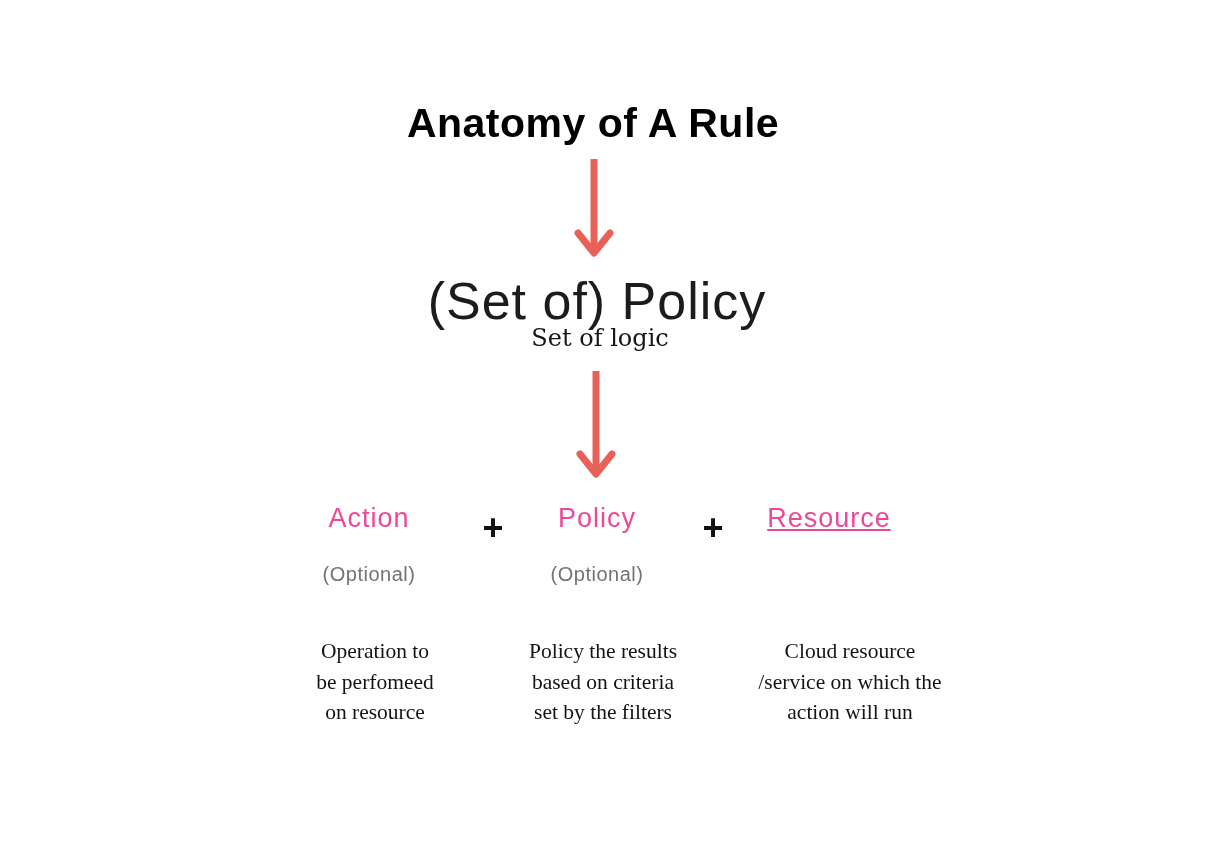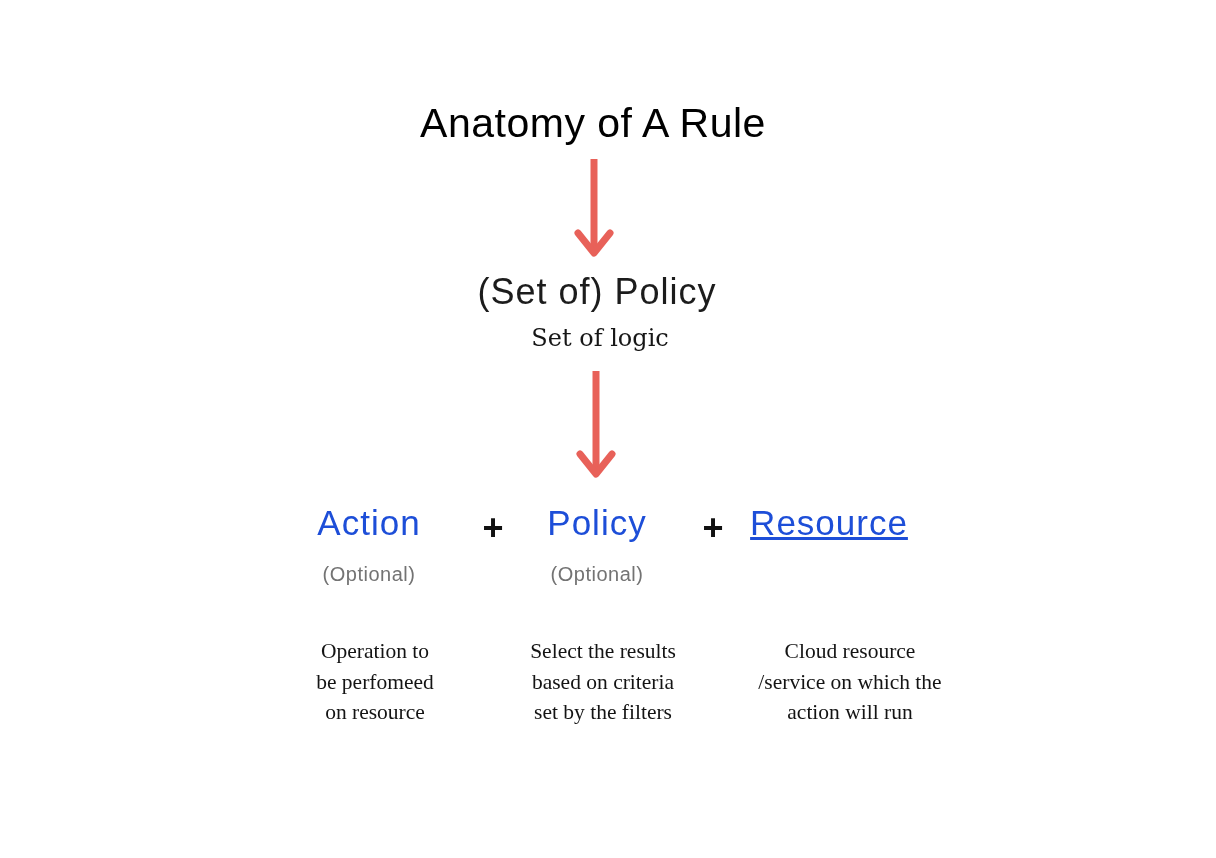"Anatomy of A Rule" .title { font-weight: 400 -> 700 }
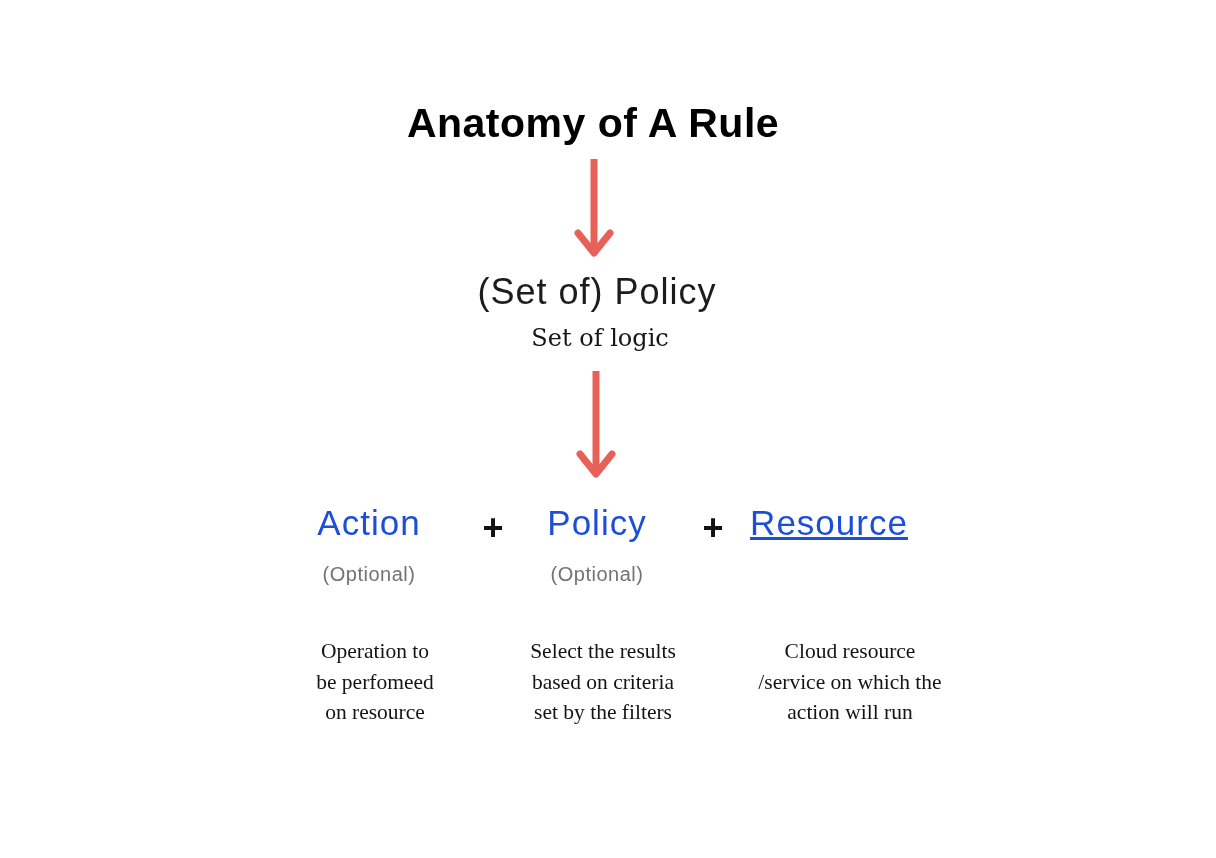"(Set of) Policy" .policy-heading { font-size: 36px -> 52px }
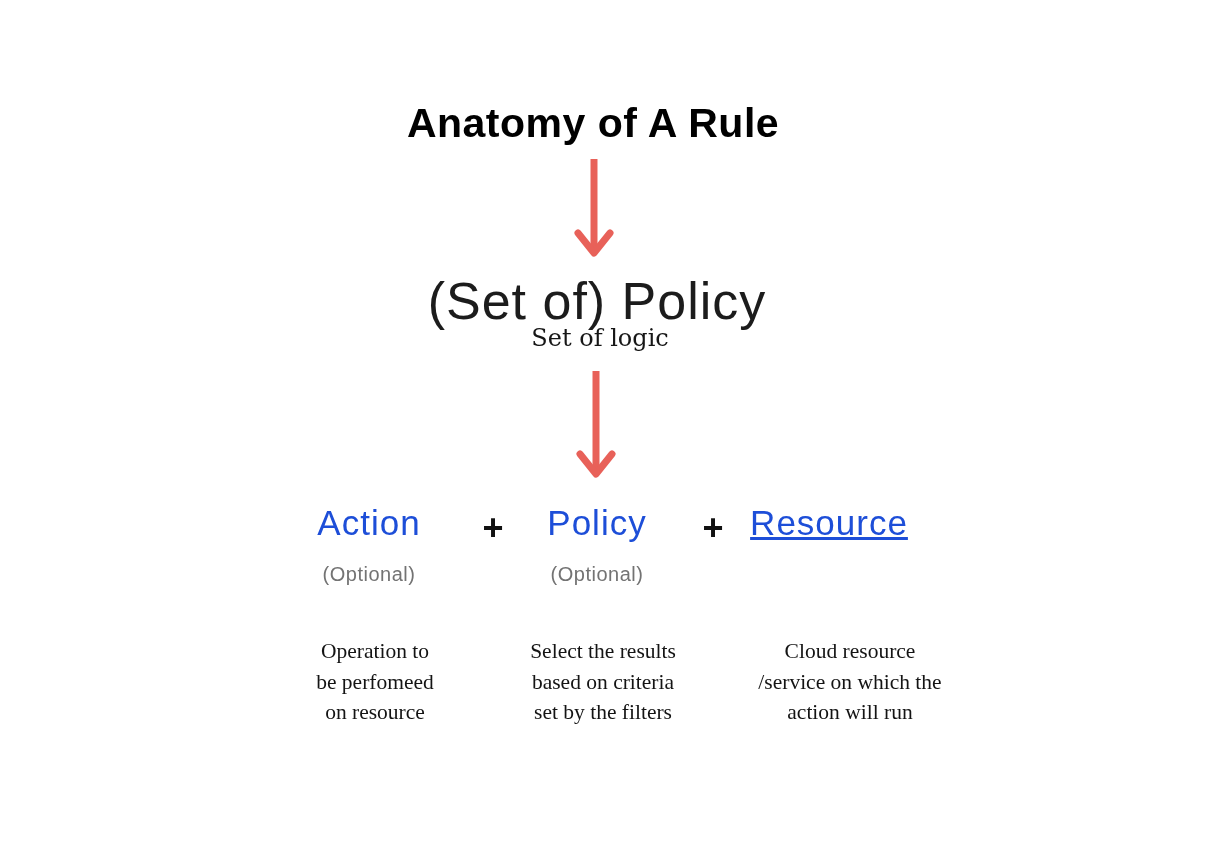"Action" .component-label { color: #1d4ed8 -> #ec4899; font-size: 35px -> 27px }
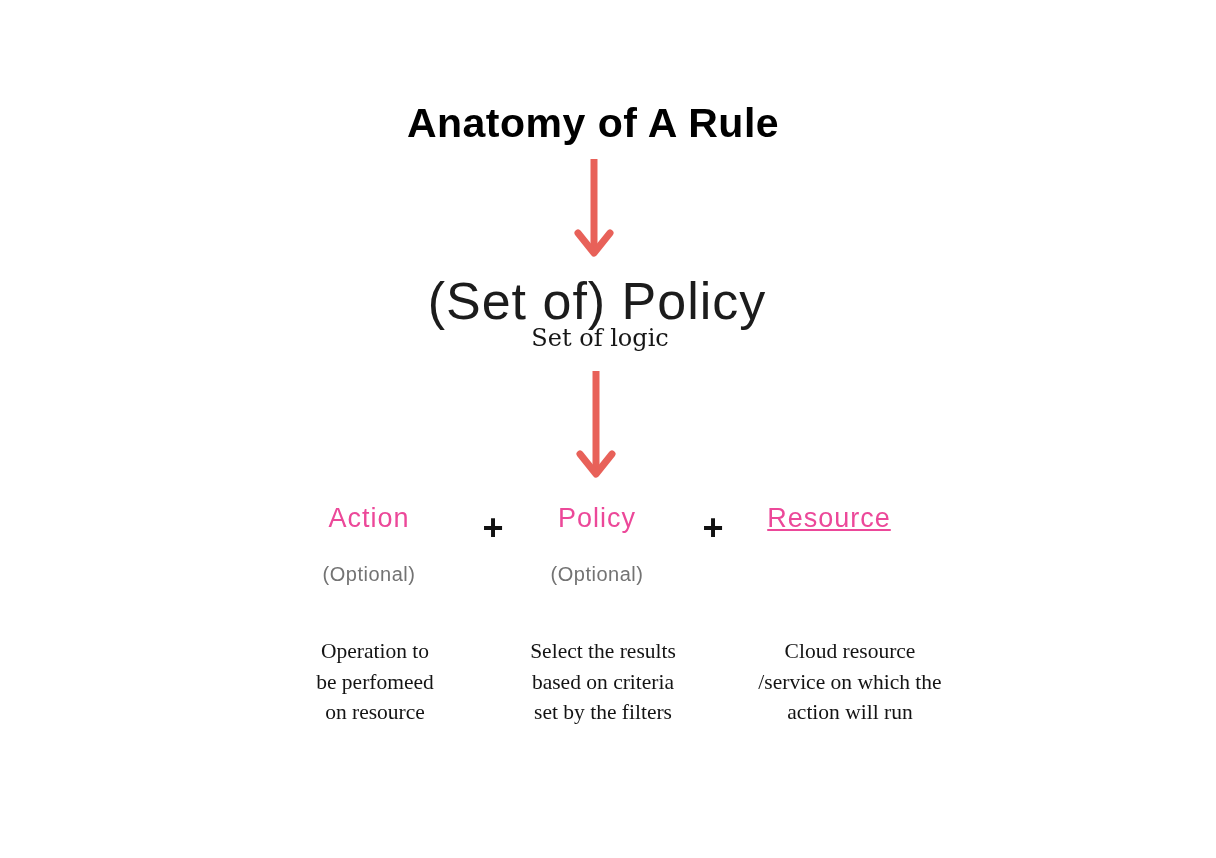"Select the results" div.description { text: Select -> Policy }
